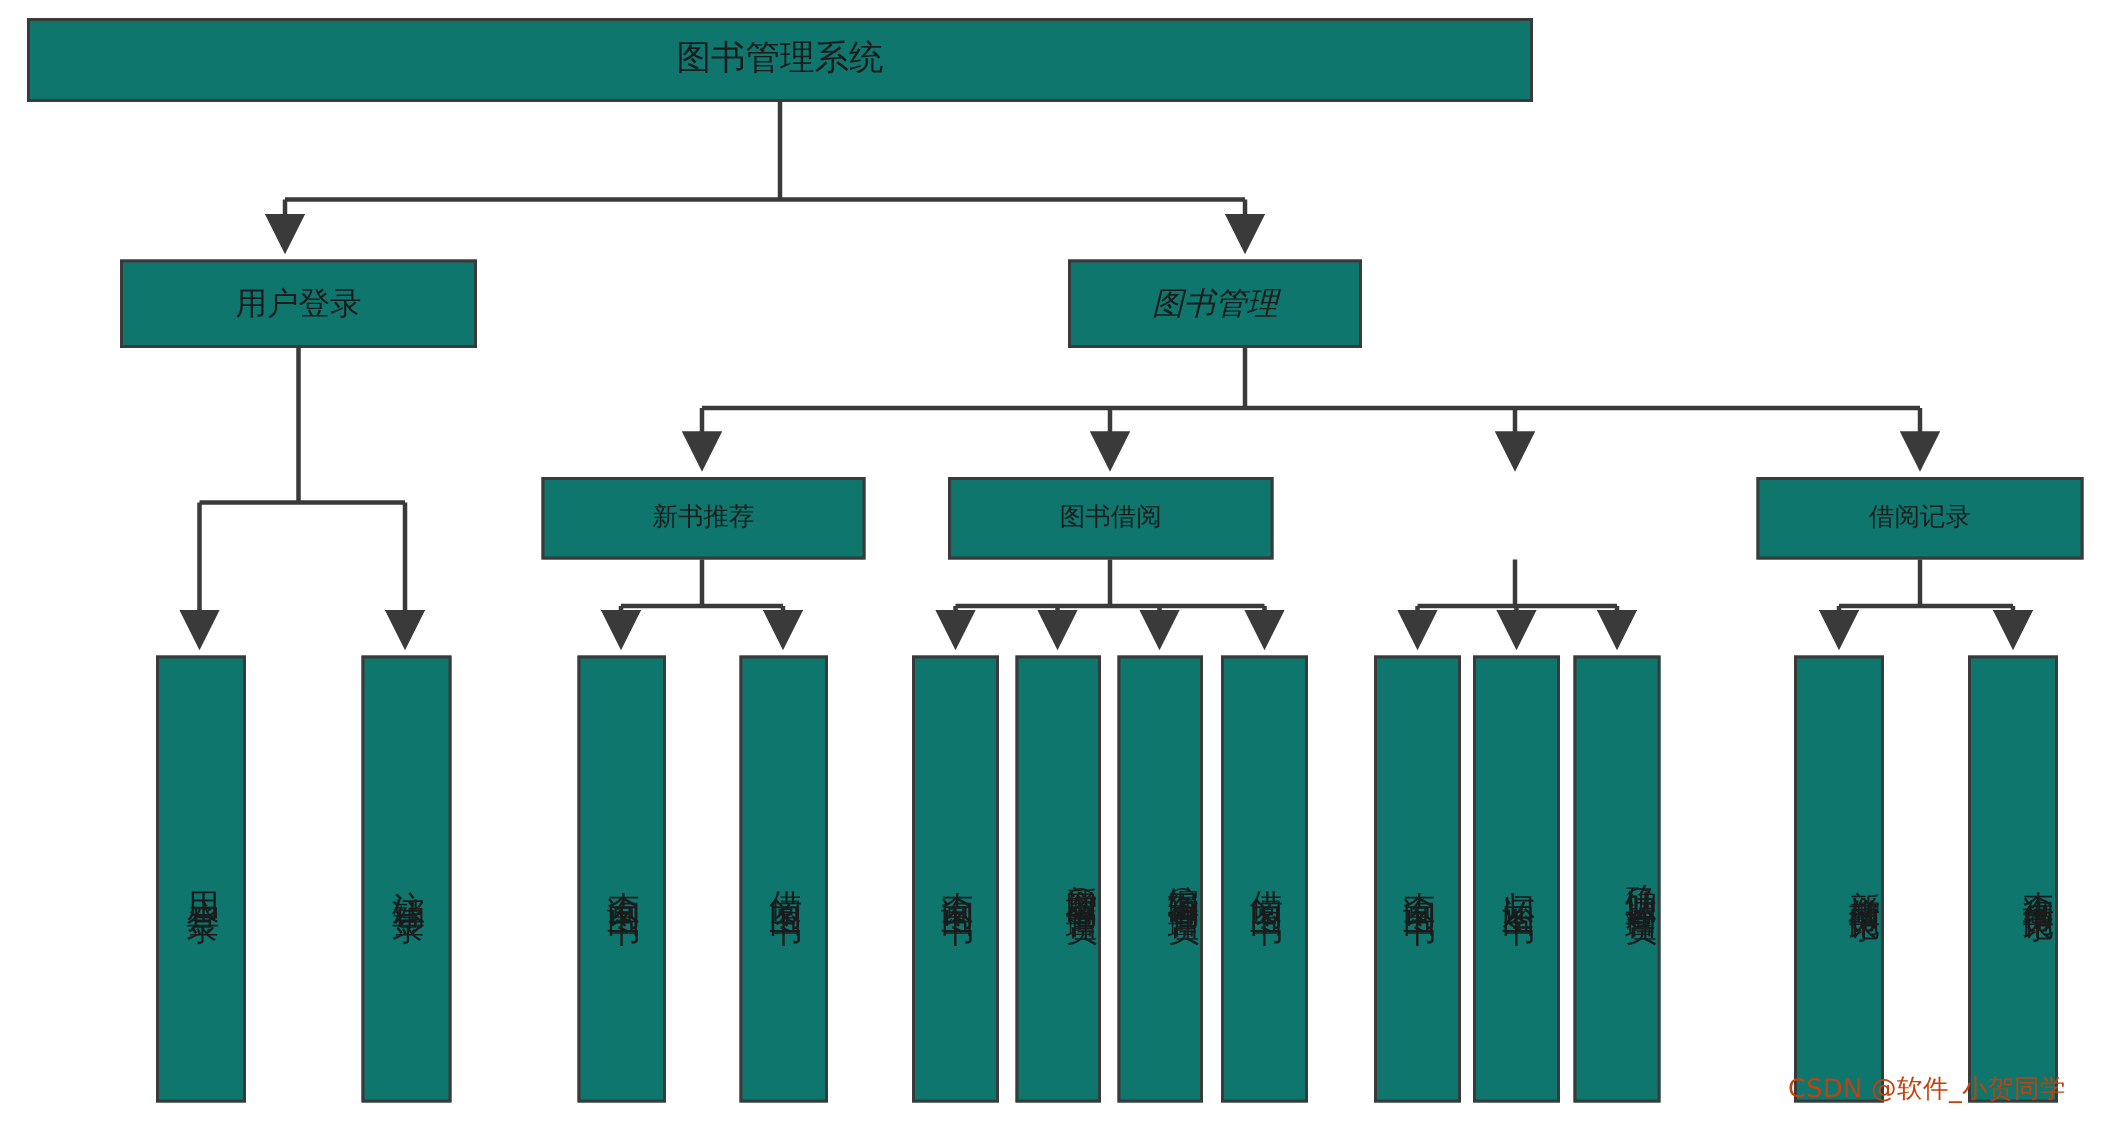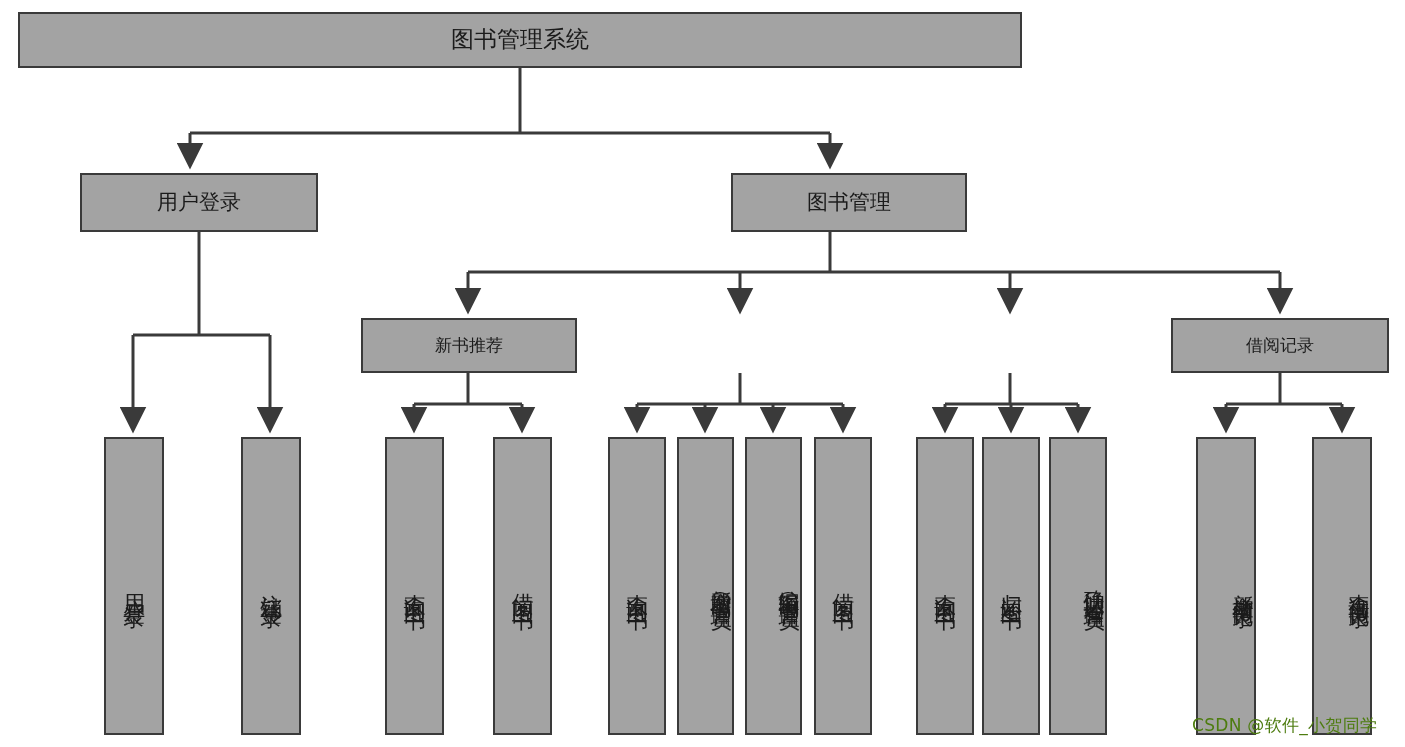"图书管理系统" .node { background: #a3a3a3 -> #0f766e }
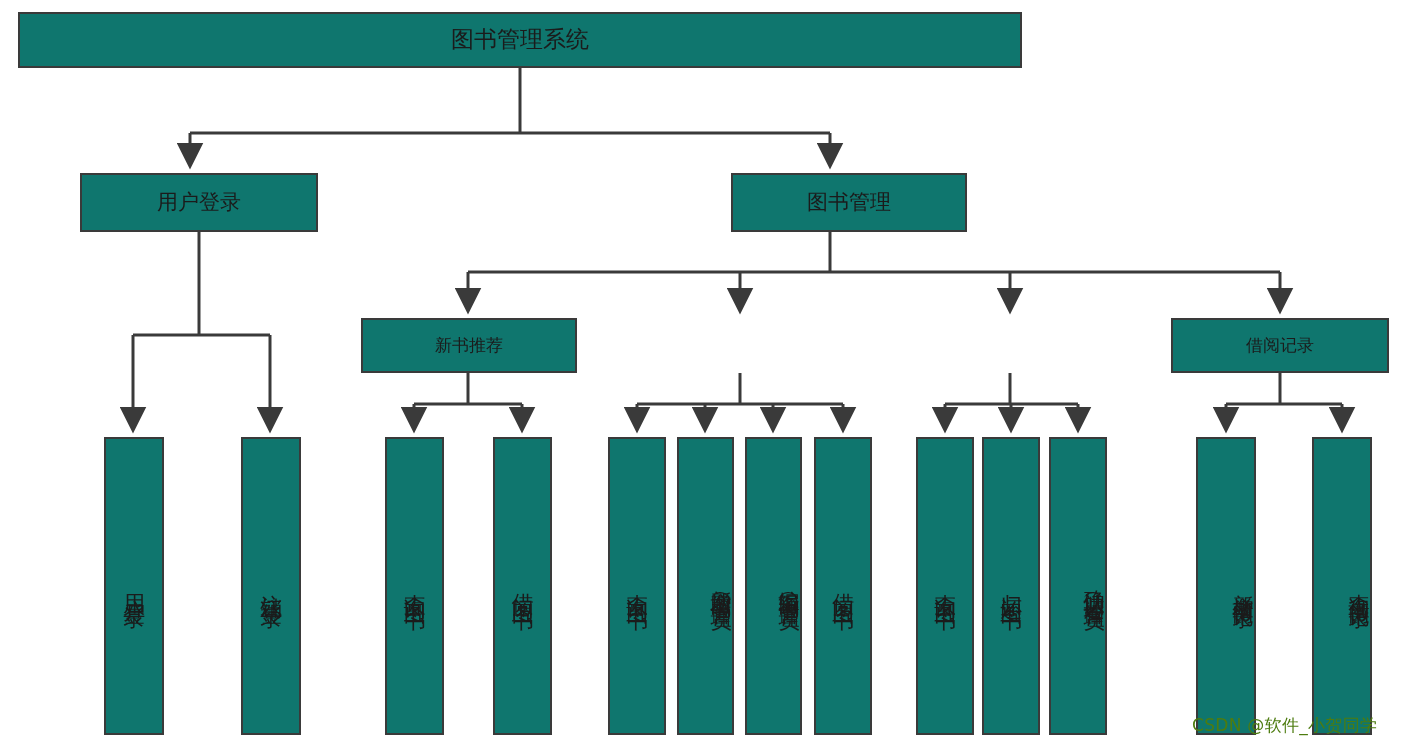"图书管理" div.node { font-style: none -> italic; left: 731px -> 712px; width: 236px -> 196px }
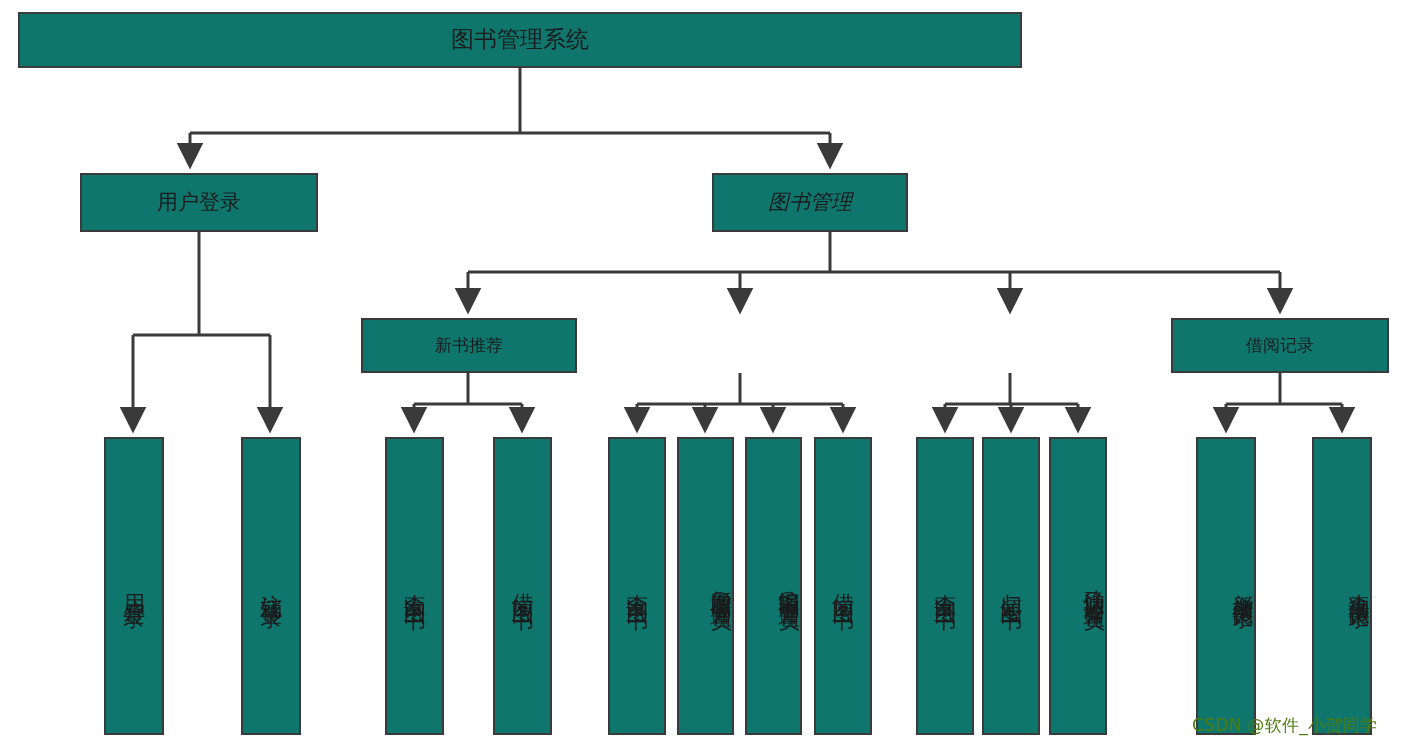"图书借阅" div.node { html: none -> <div>图书借阅</div> }
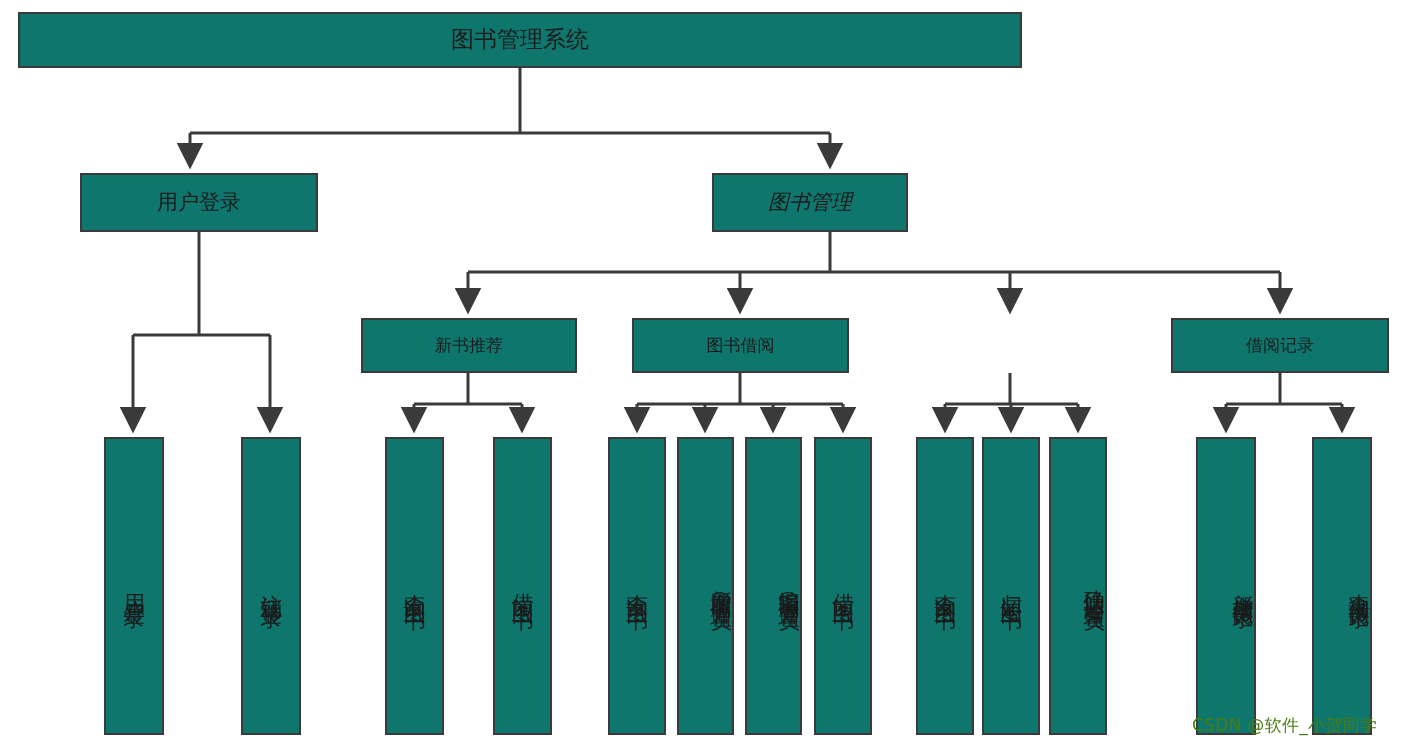"CSDN @软件_小贺同学" .watermark { color: #4d7c0f -> #c2410c }
